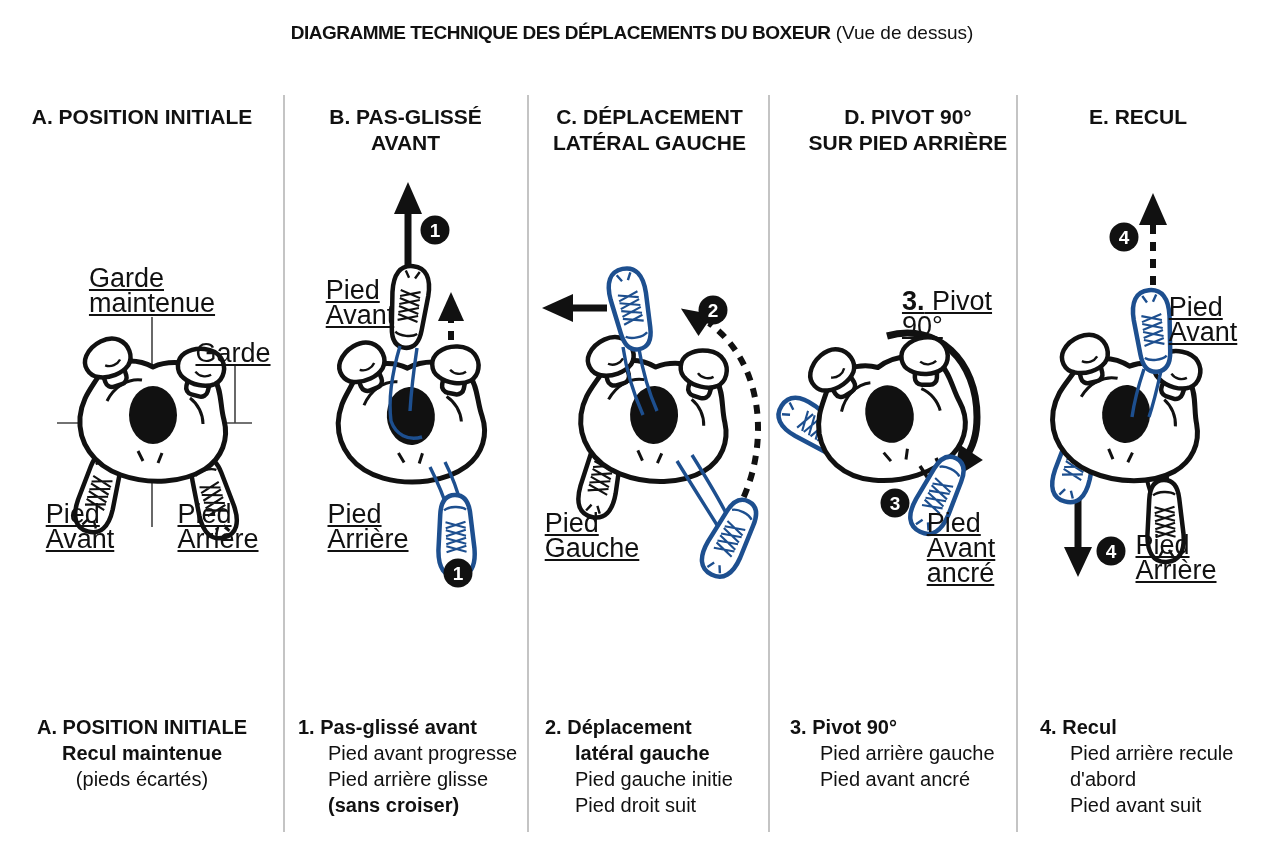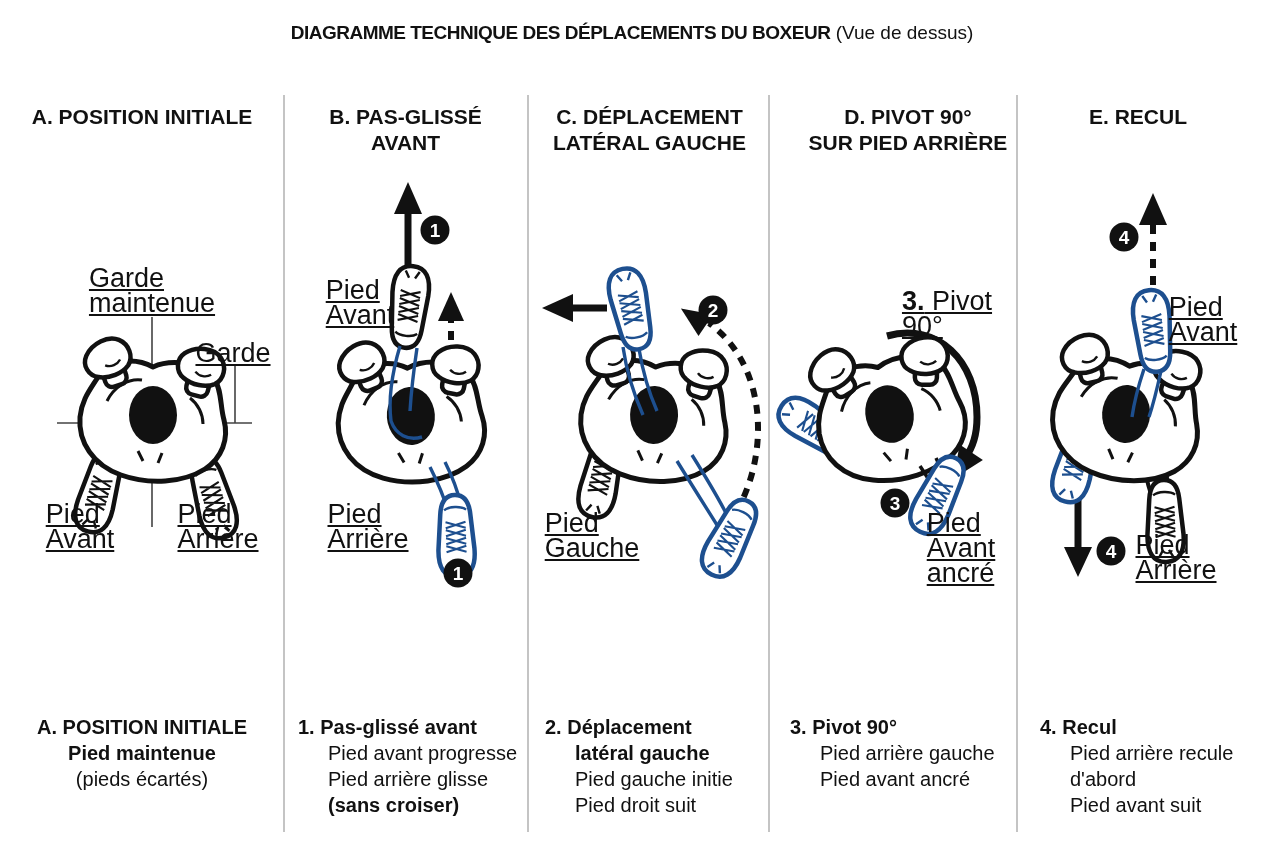"Pied maintenue" div.l { text: Pied -> Recul }
